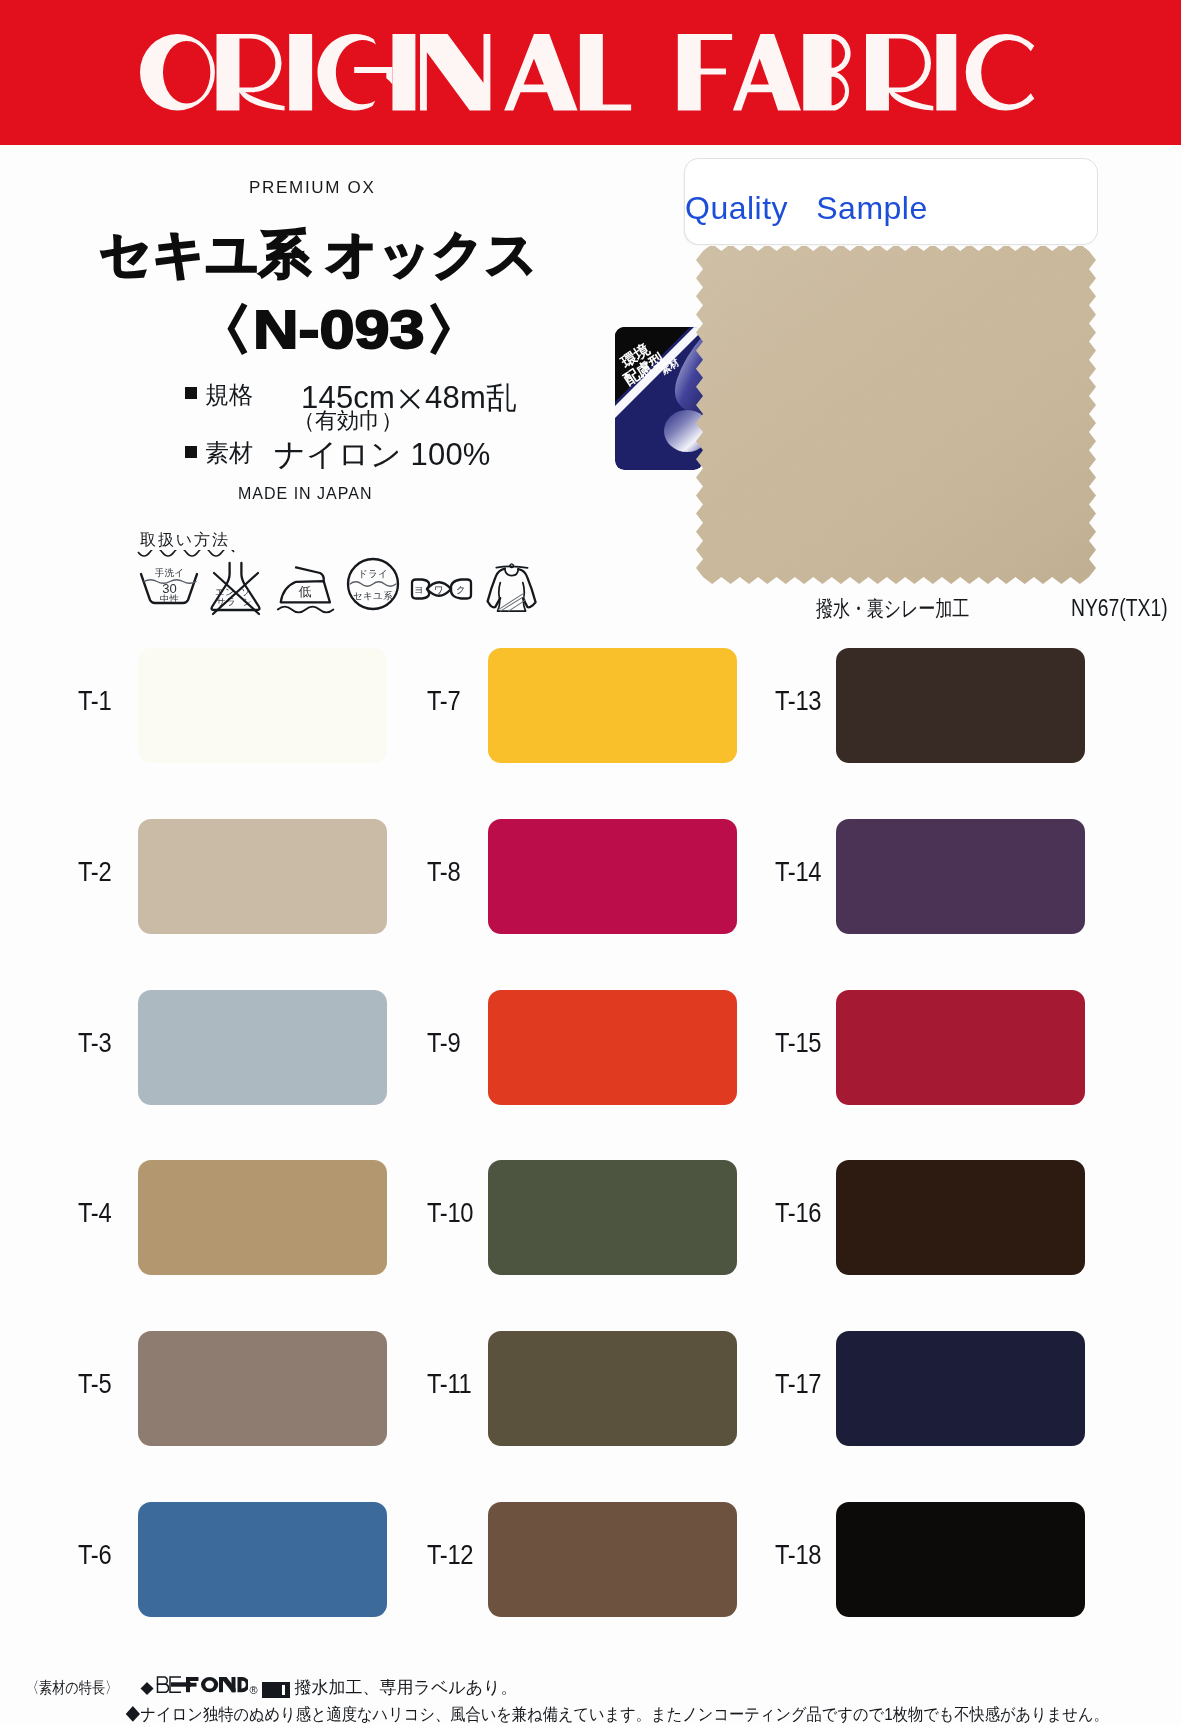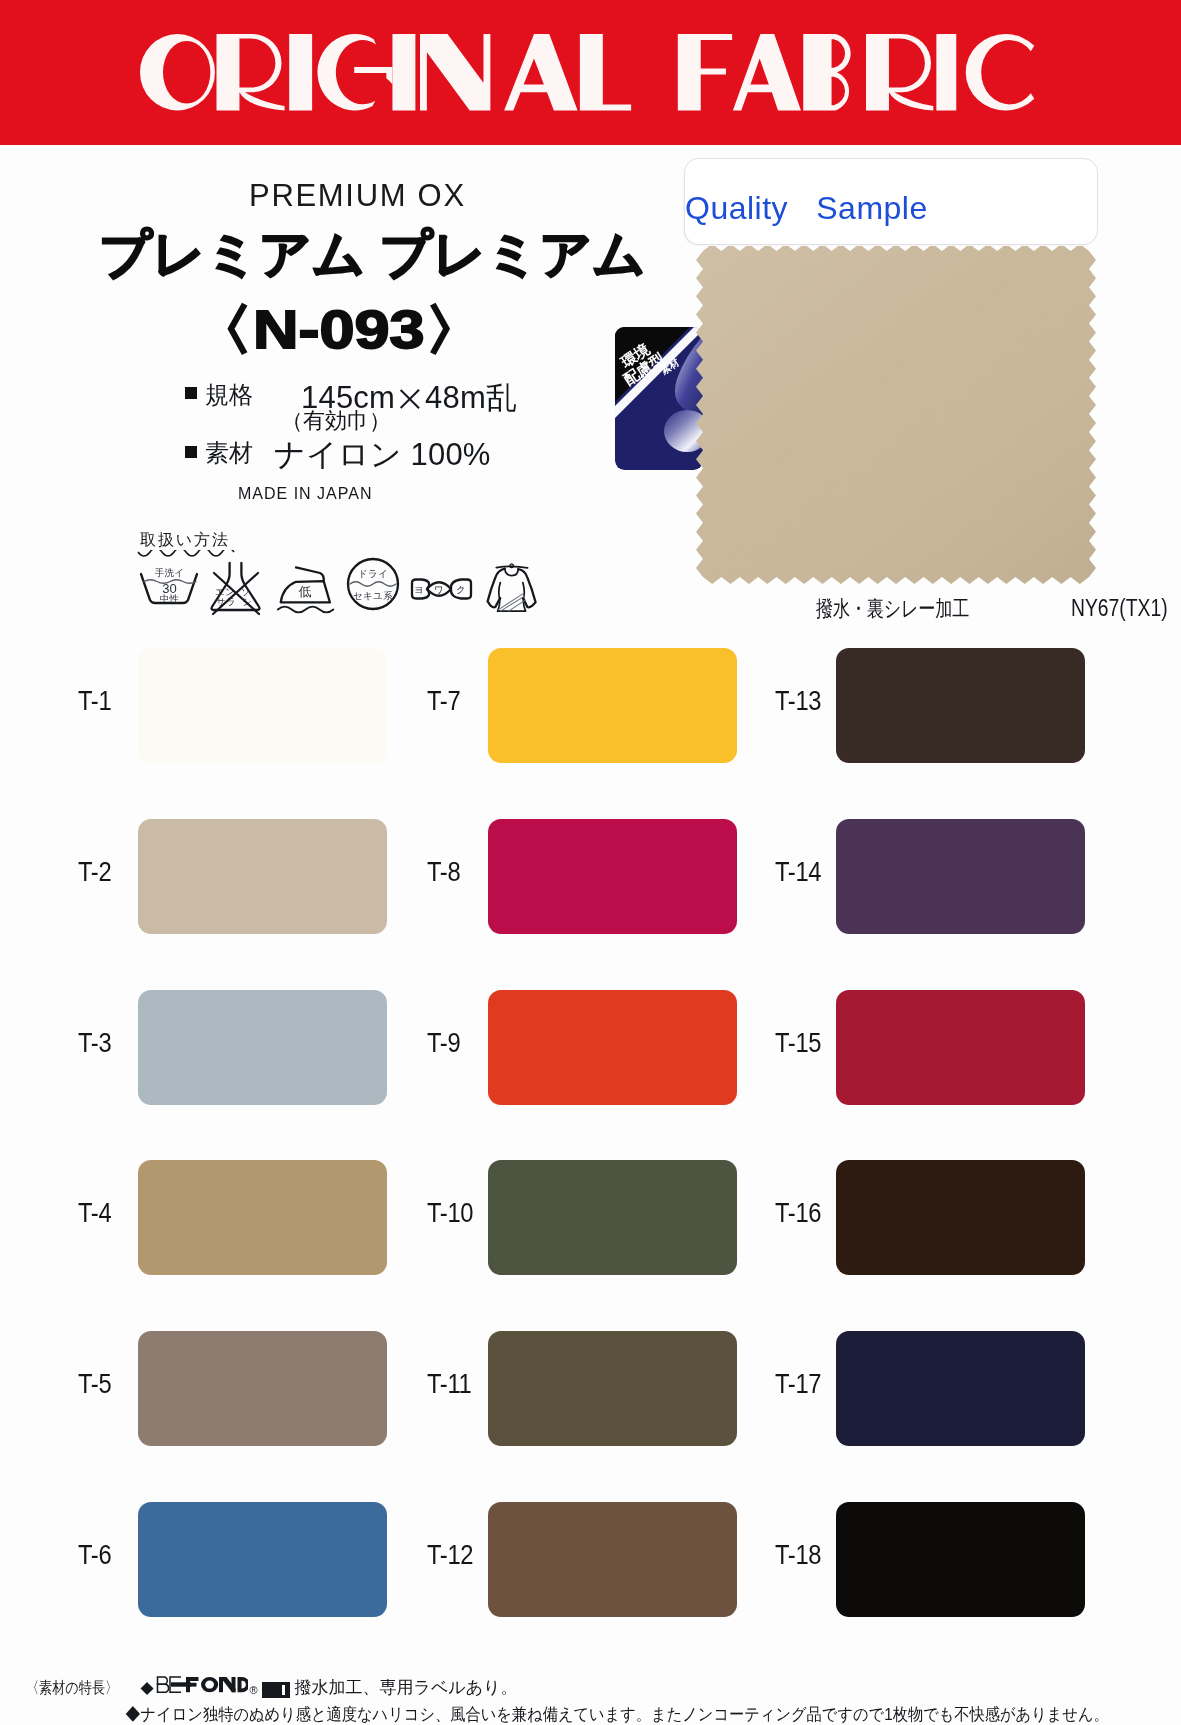"PREMIUM OX" .premium-ox { font-size: 31px -> 17px }
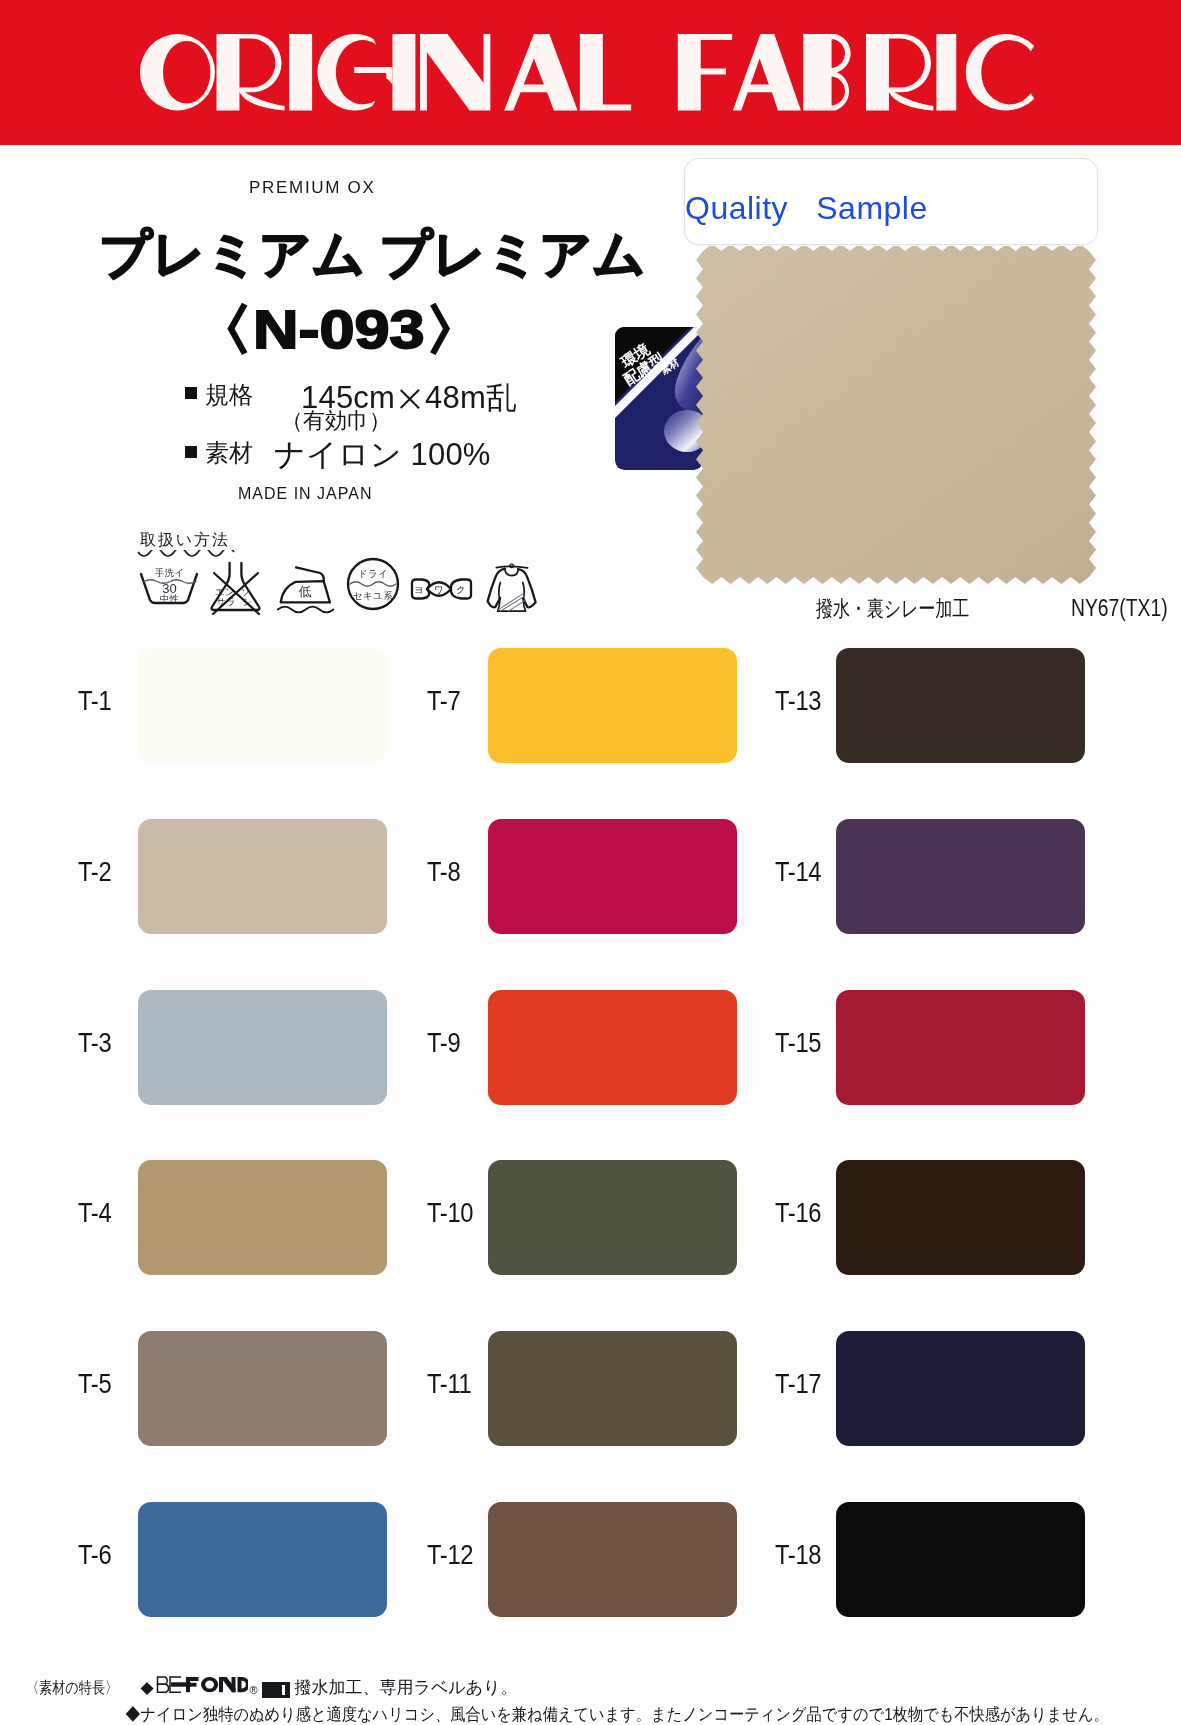"プレミアム プレミアム" div.jp-title { text: プレミアム プレミアム -> セキユ系 オックス }
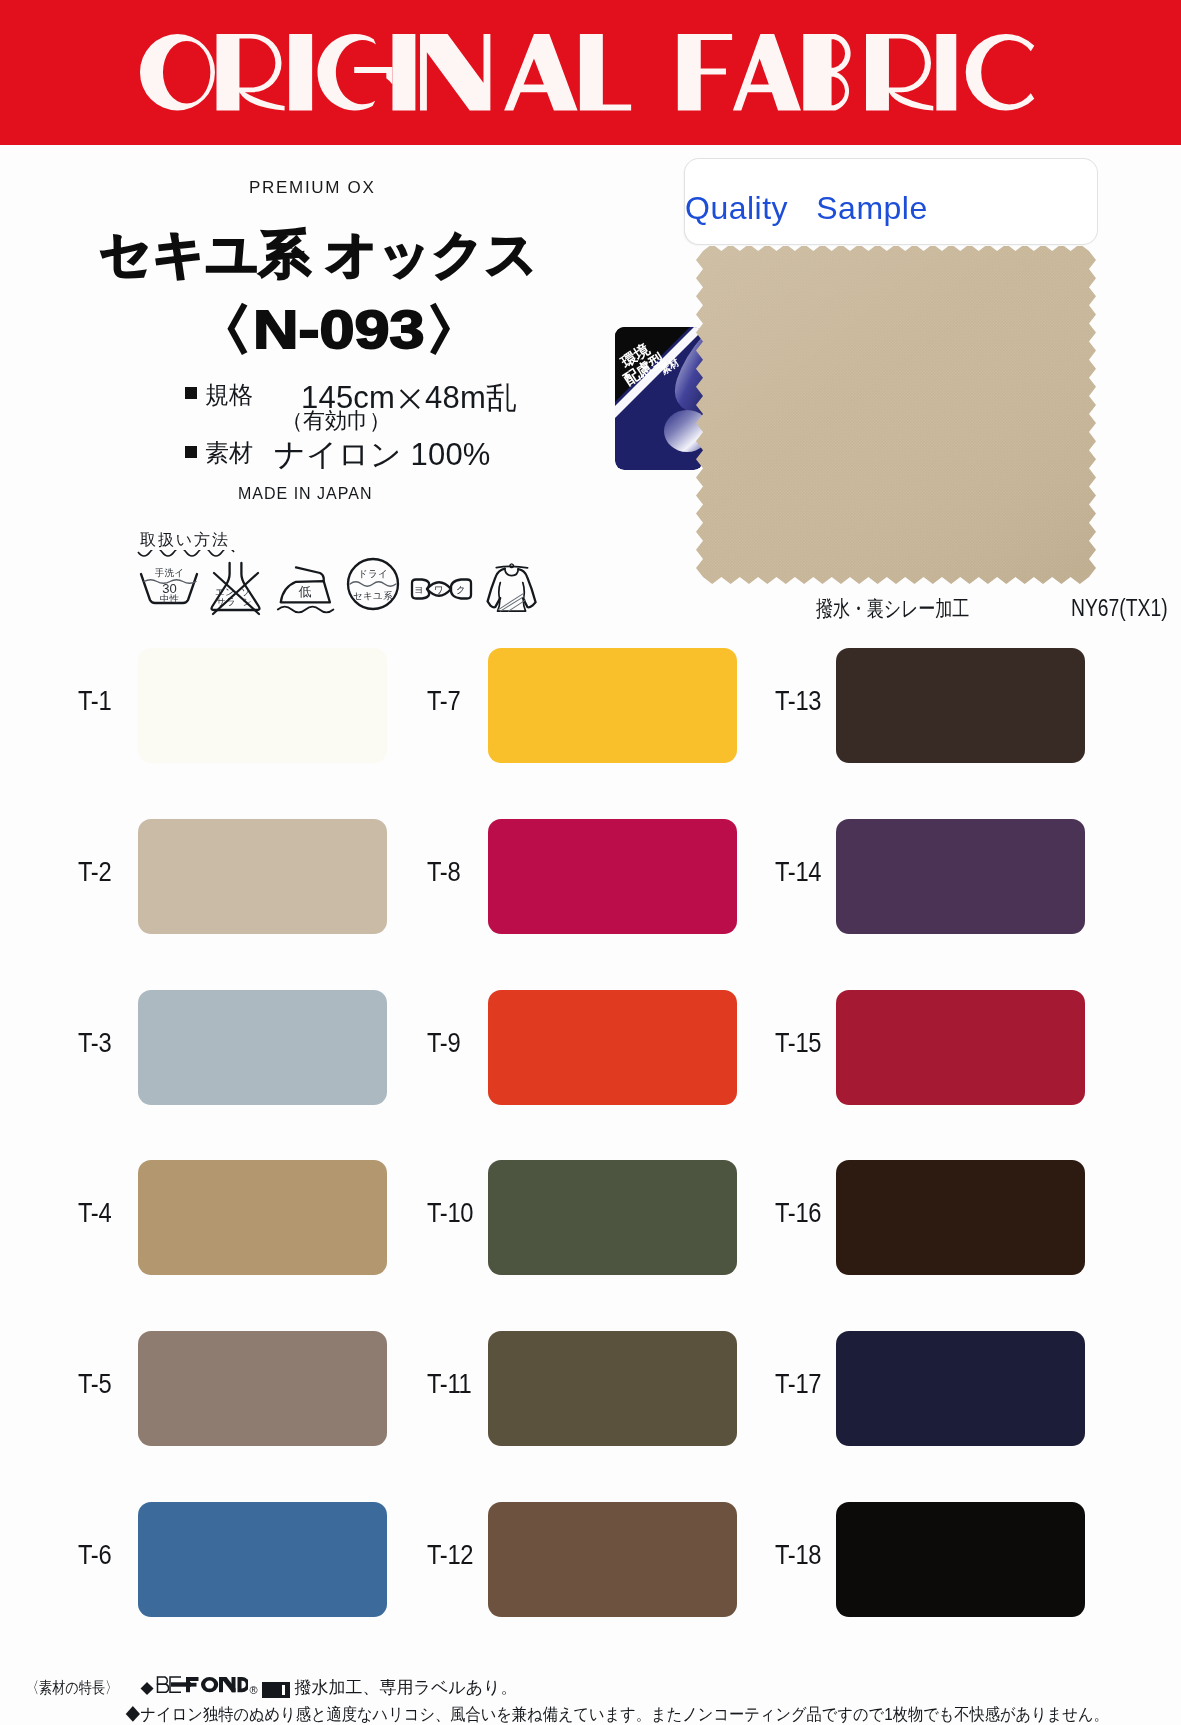"（有効巾）" .spec-sub { margin-left: none -> 12px }
